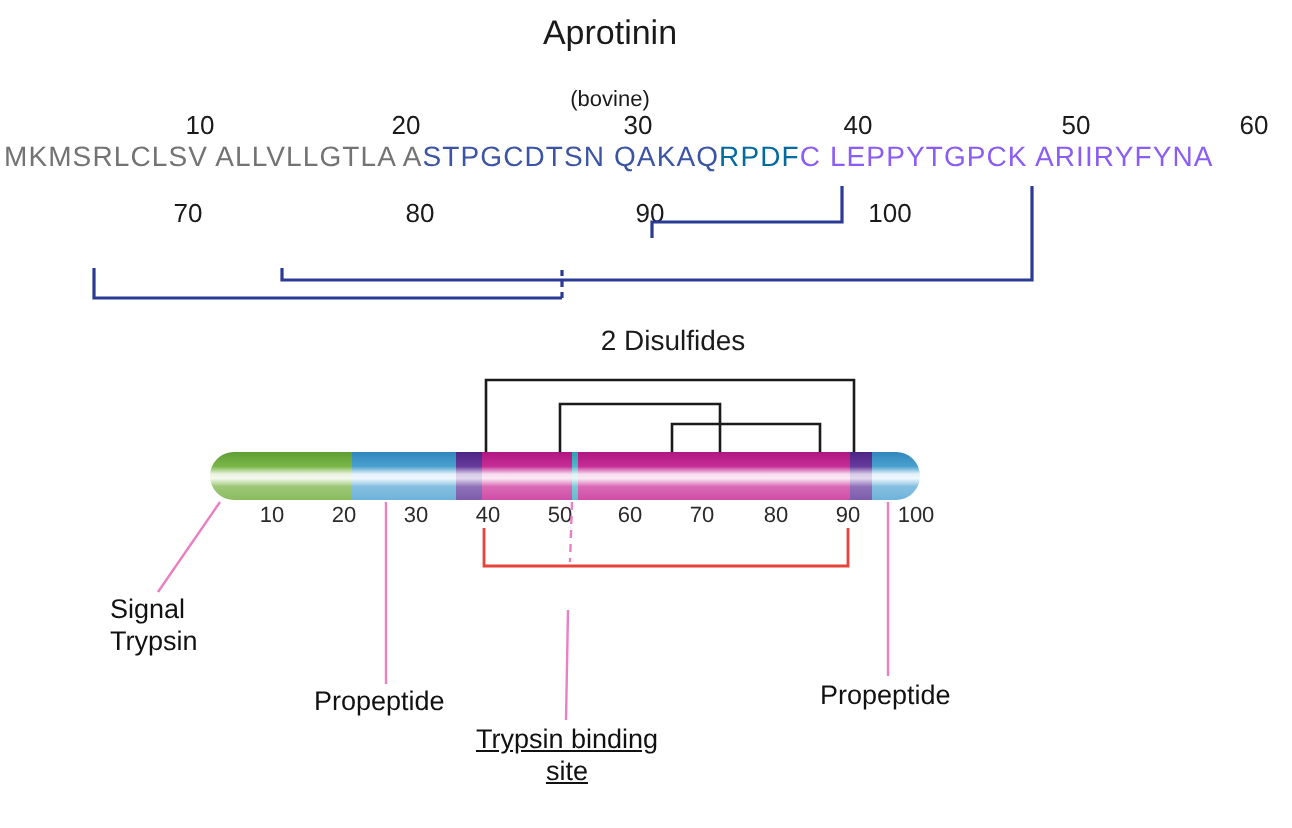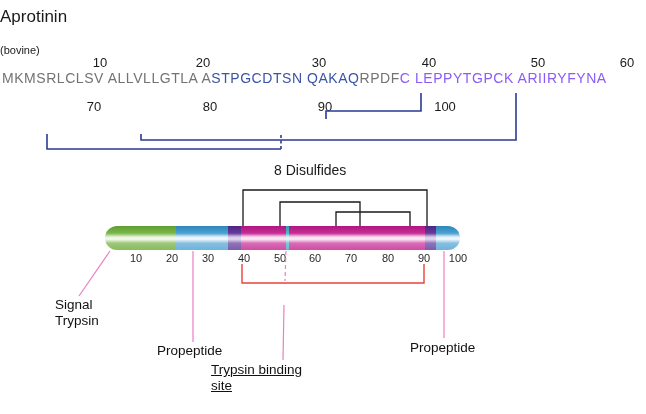"Aprotinin" .ctr { text-align: left -> center }
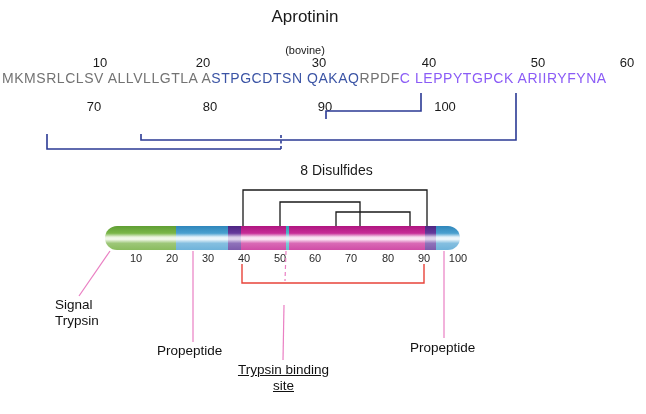"RPDF" .c-purple { color: #737373 -> #0369a1 }
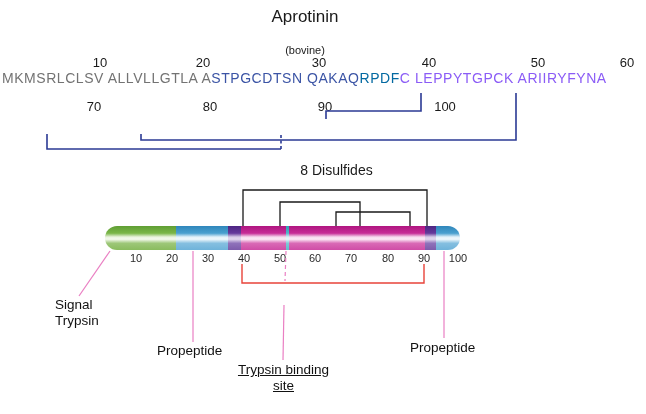"8 Disulfides" div.abs { text: 8 -> 2 }
